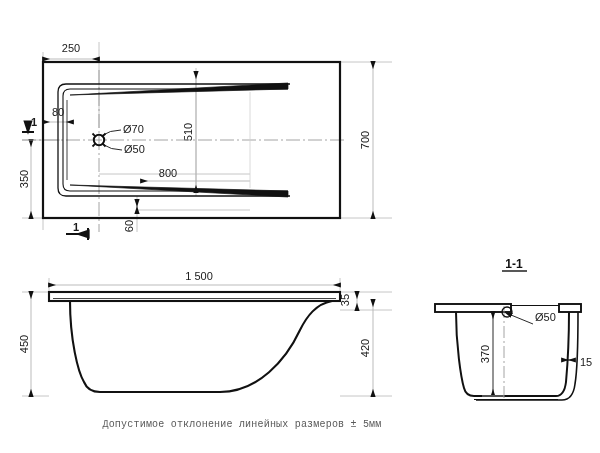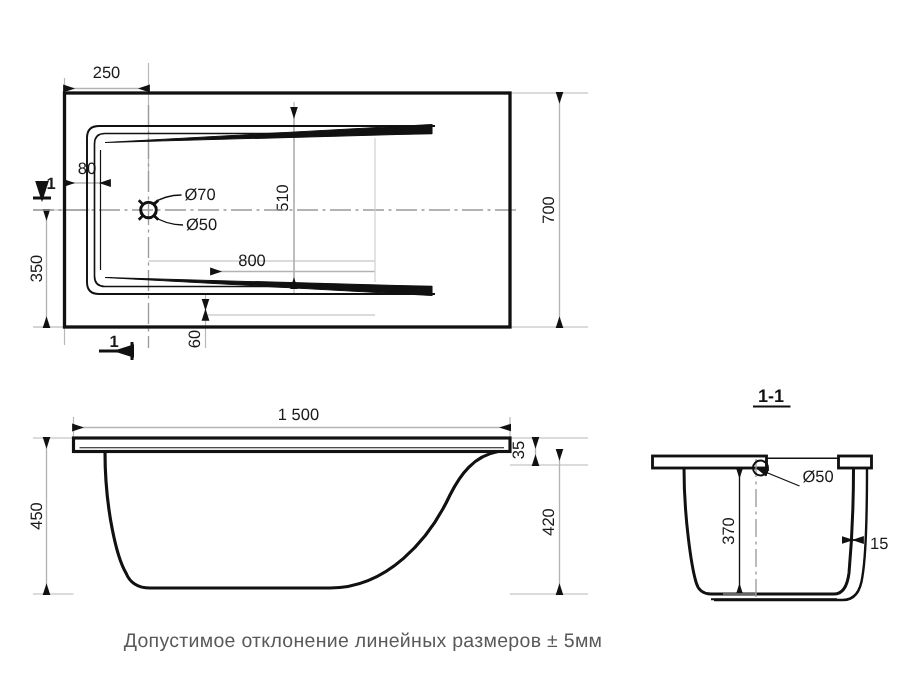"Допустимое отклонение линейных размеров" .caption { font-family: Liberation Sans, sans-serif -> Liberation Mono, monospace; font-size: 13px -> 10px }
